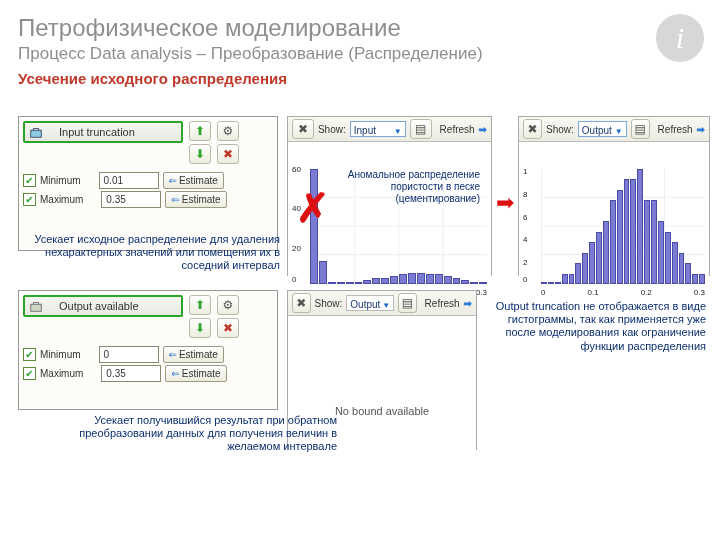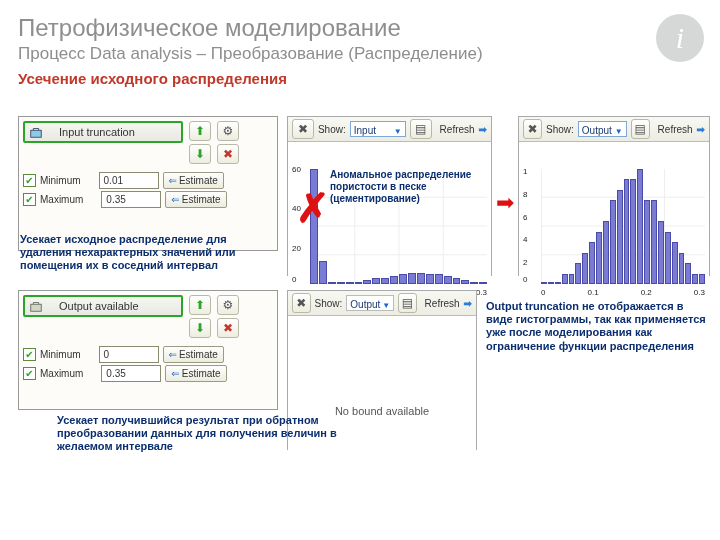"Аномальное распределение пористости в" .ann-text { font-weight: bold -> normal; text-align: none -> right }
